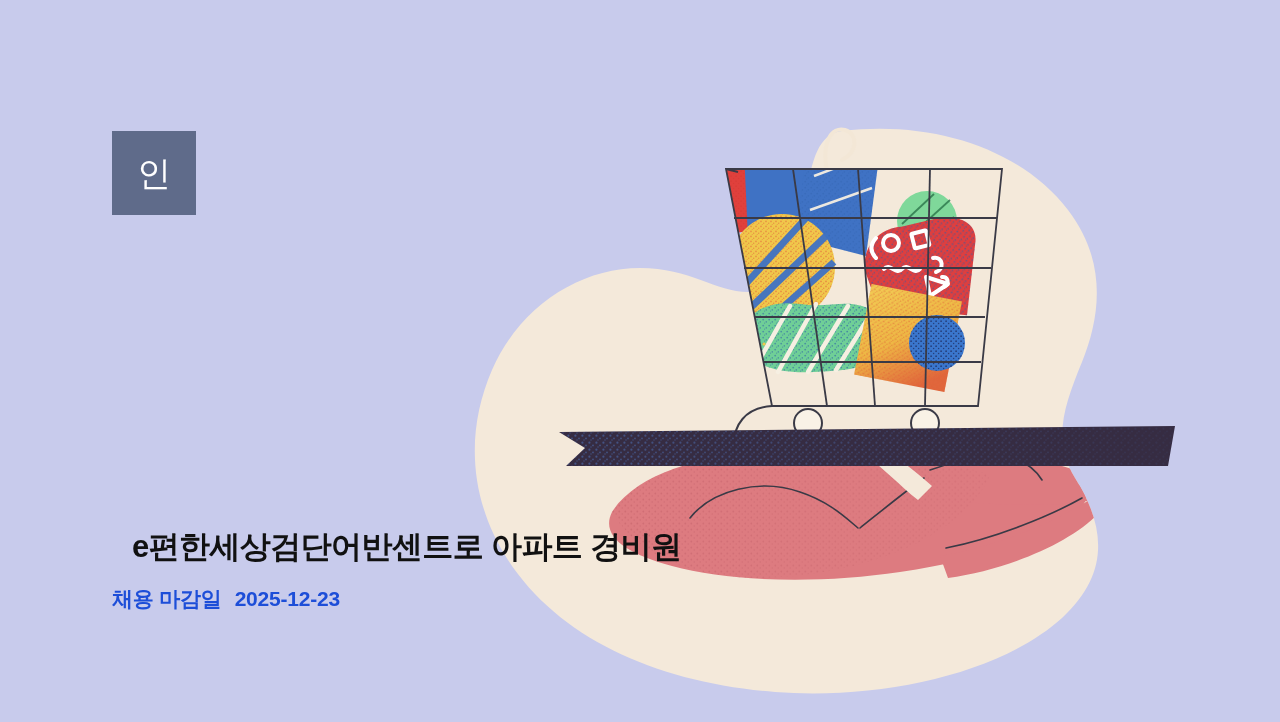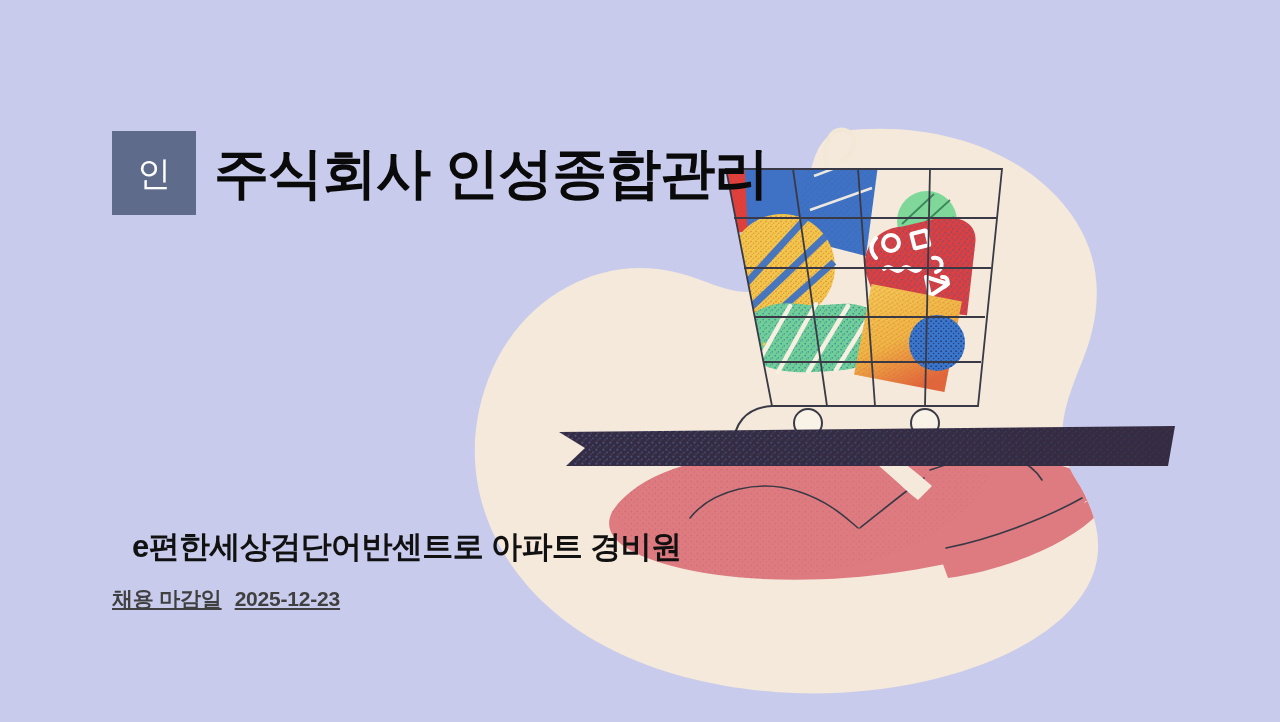"주식회사 인성종합관리" div.company-name { html: <div>주식회사 인성종합관리</div> -> none }
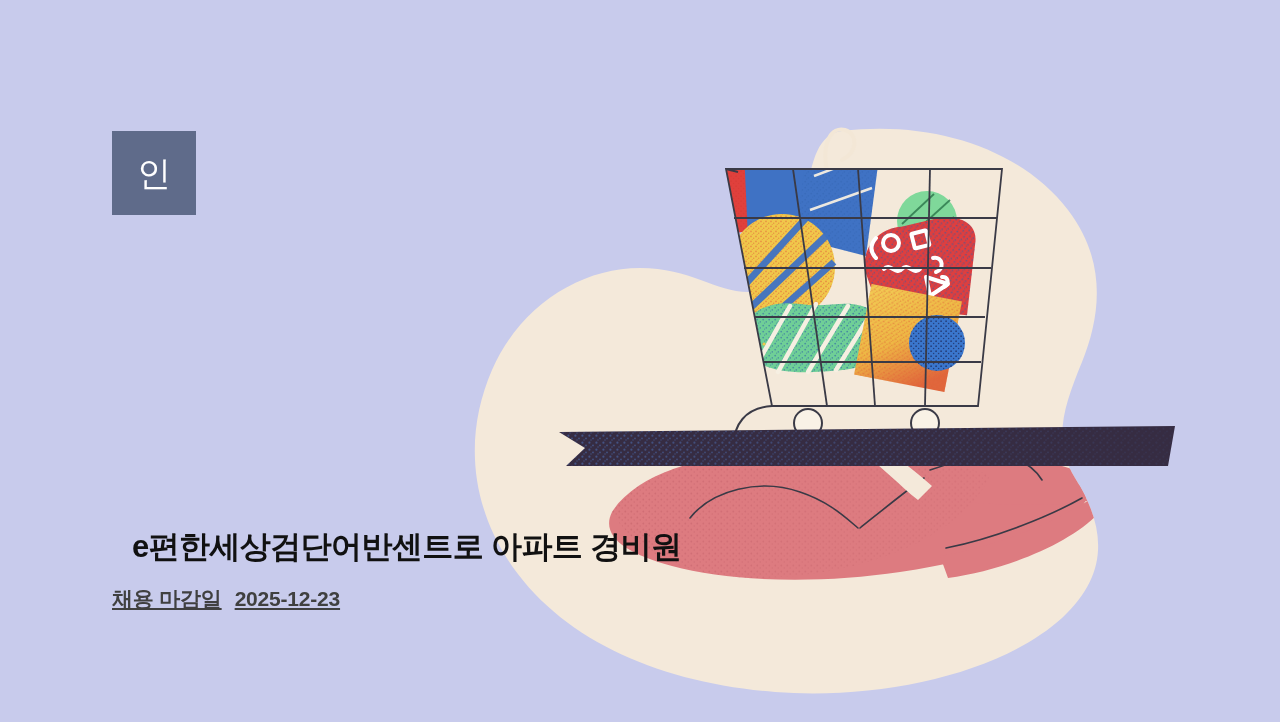"채용 마감일 2025-12-23" .deadline-row { color: #404040 -> #1d4ed8; text-decoration: underline -> none }
